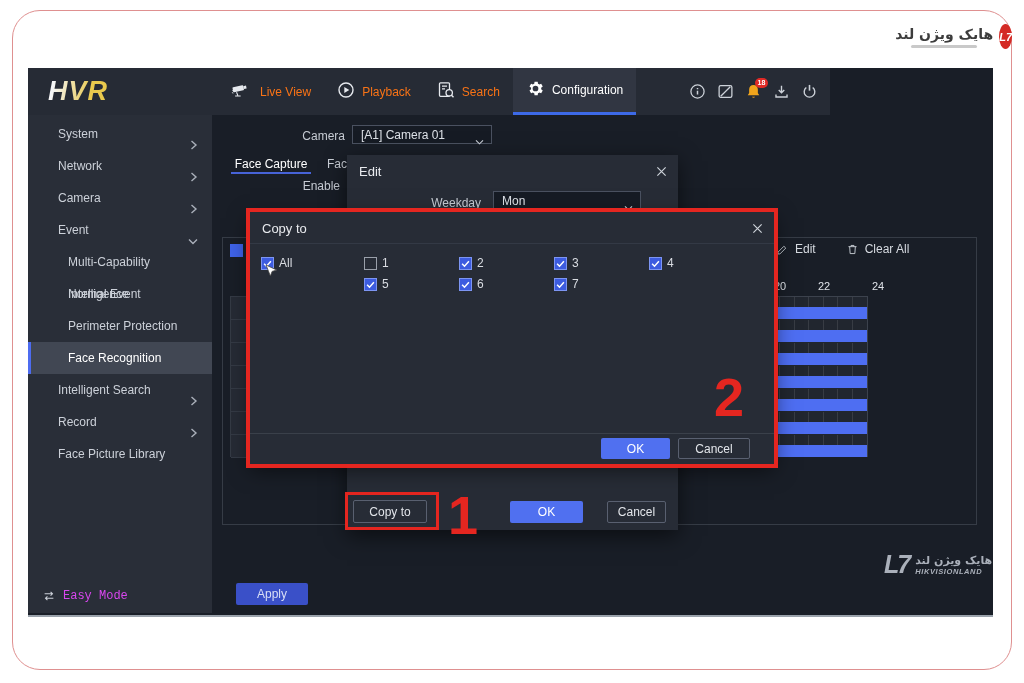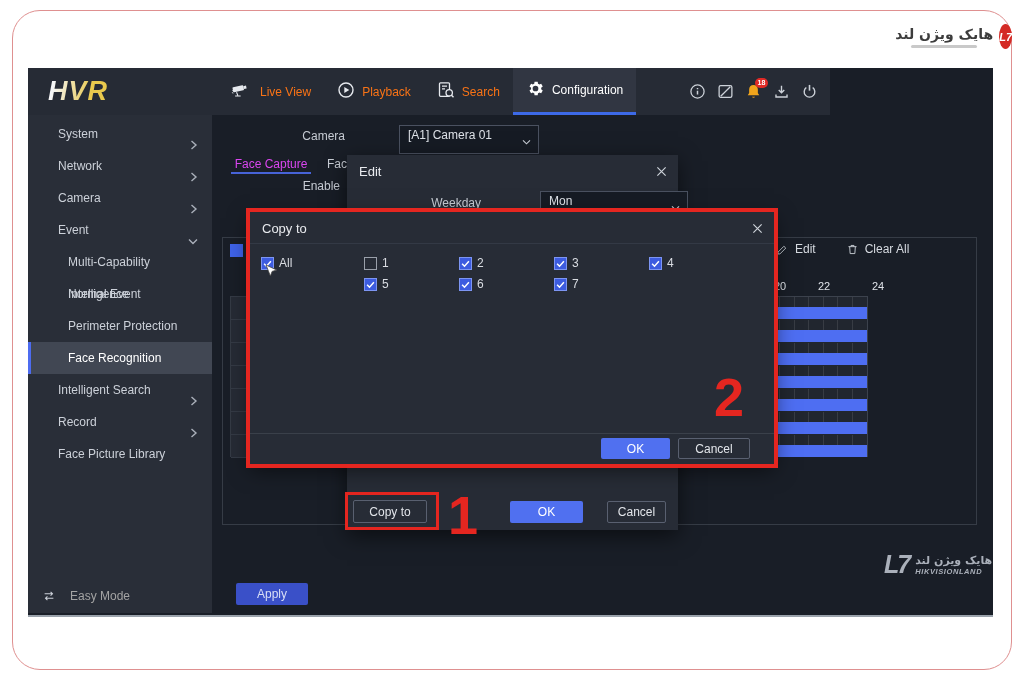"[A1] Camera 01" .dd { height: 29px -> 19px; margin-left: 47px -> none }
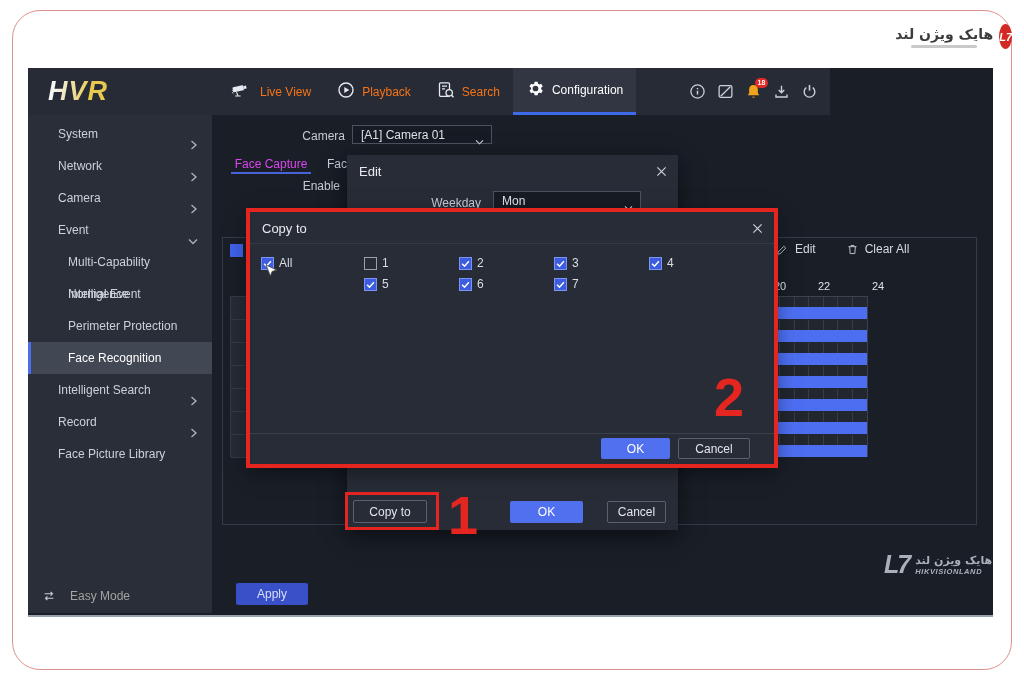"Face Capture" .tab1 { color: #d946ef -> #ffffff }
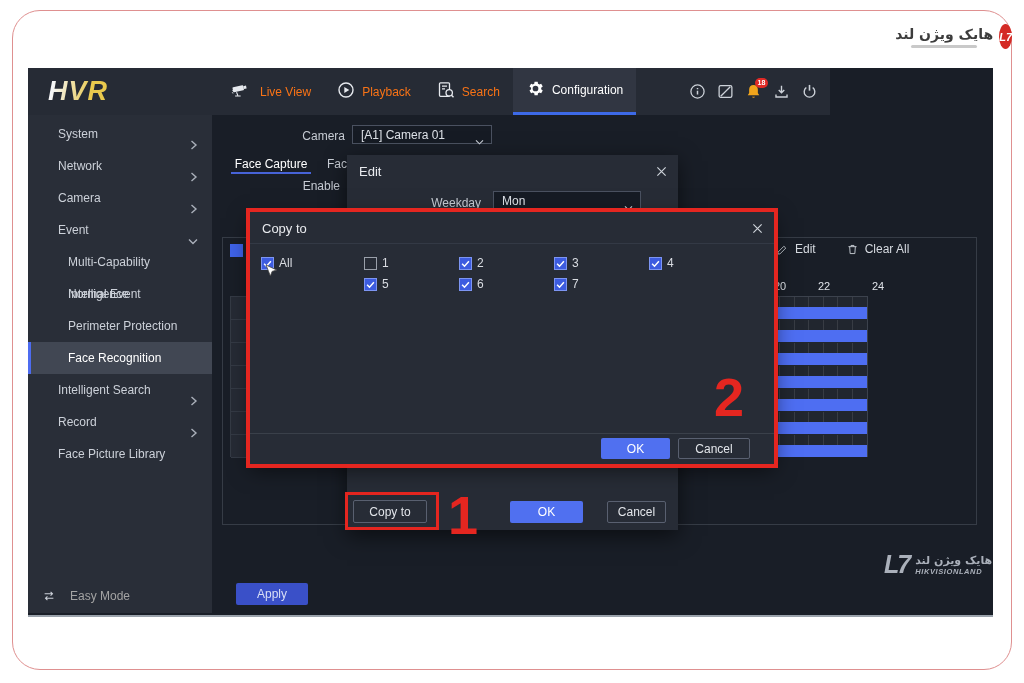"Easy Mode" .easy { color: #a3a3a3 -> #d946ef; font-family: none -> Liberation Mono, monospace; gap: 14px -> 7px }
